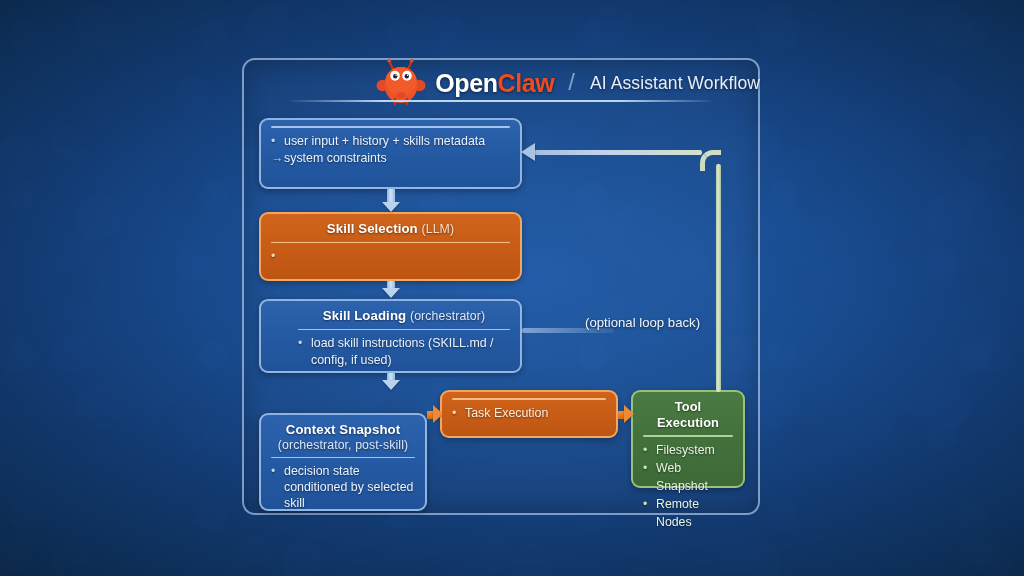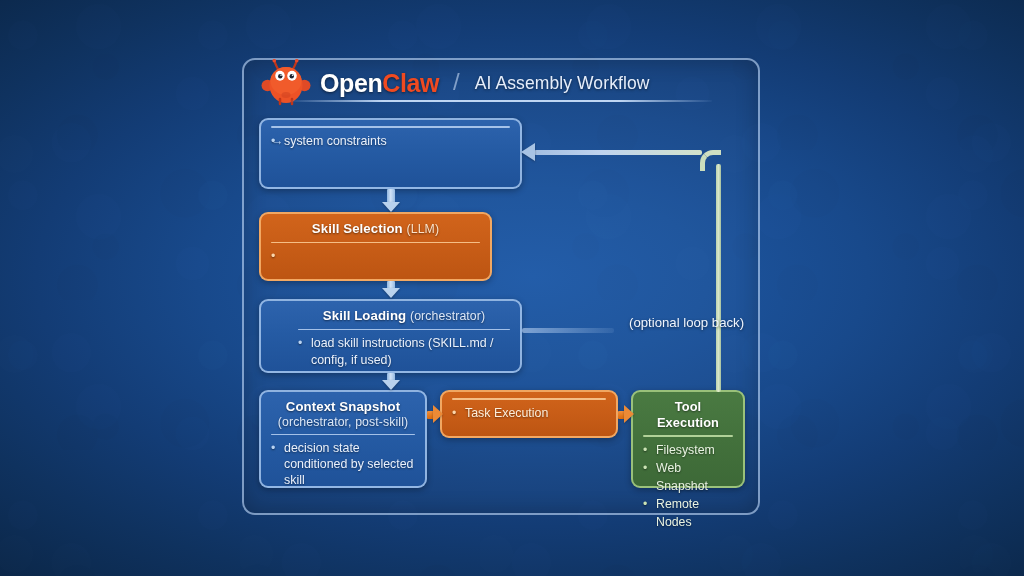"OpenClaw" #header { justify-content: flex-start -> flex-end }
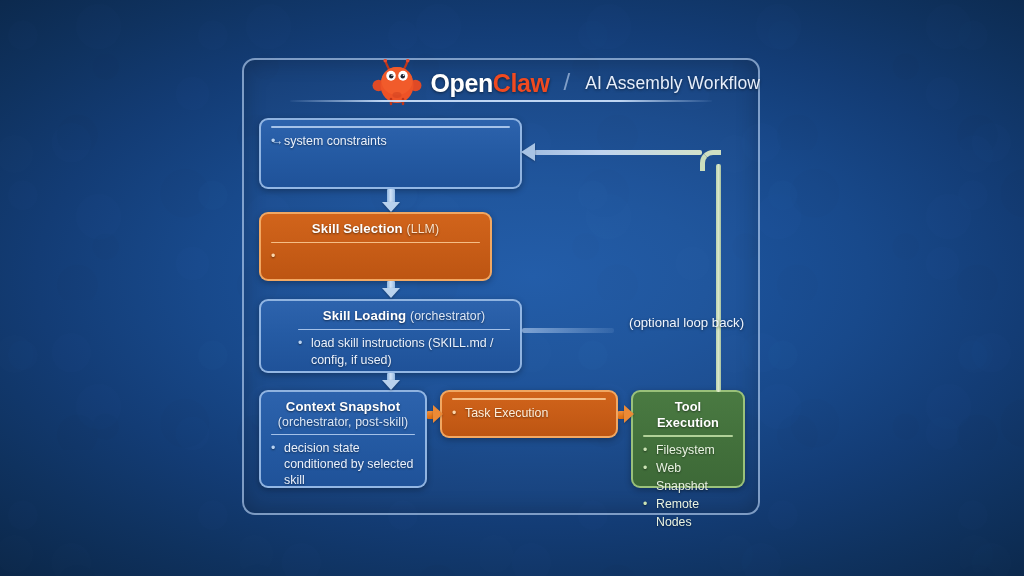"AI Assembly Workflow" span { text: Assembly -> Assistant }
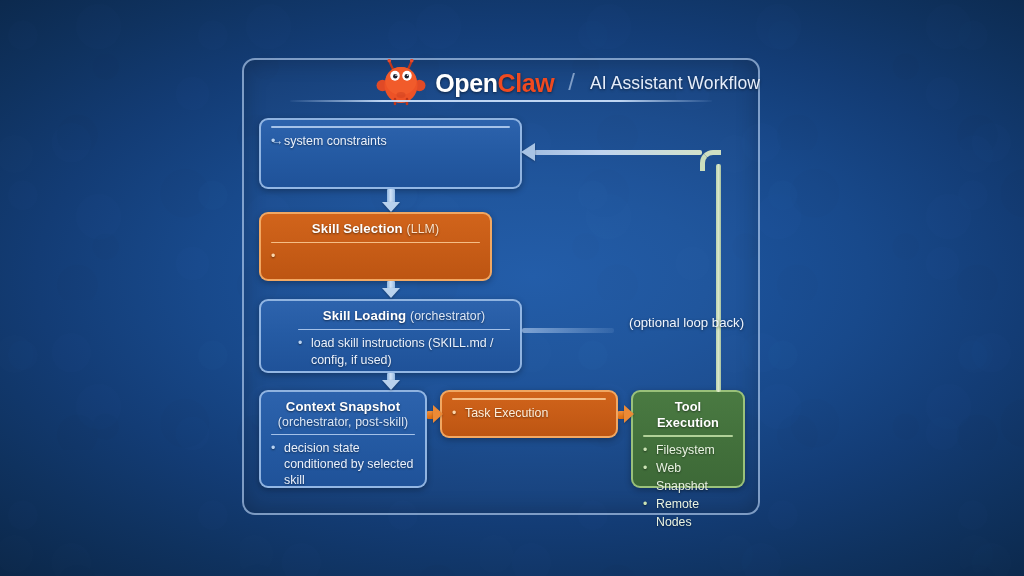"user input + history +" span { html: none -> <span>user input + history + skills metadata</span> }
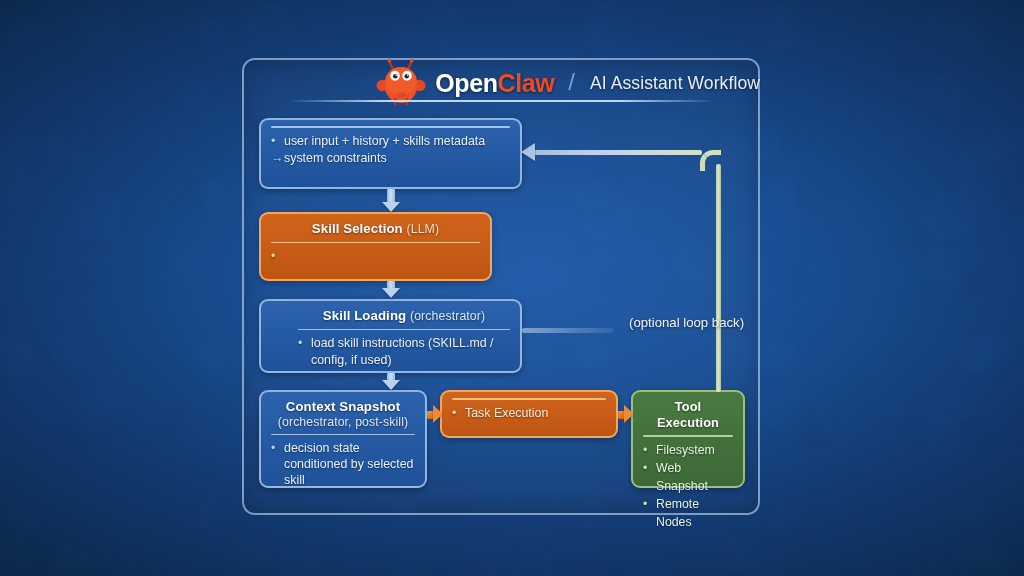"Skill Selection (LLM)" #n-skill-selection { width: 233px -> 263px }
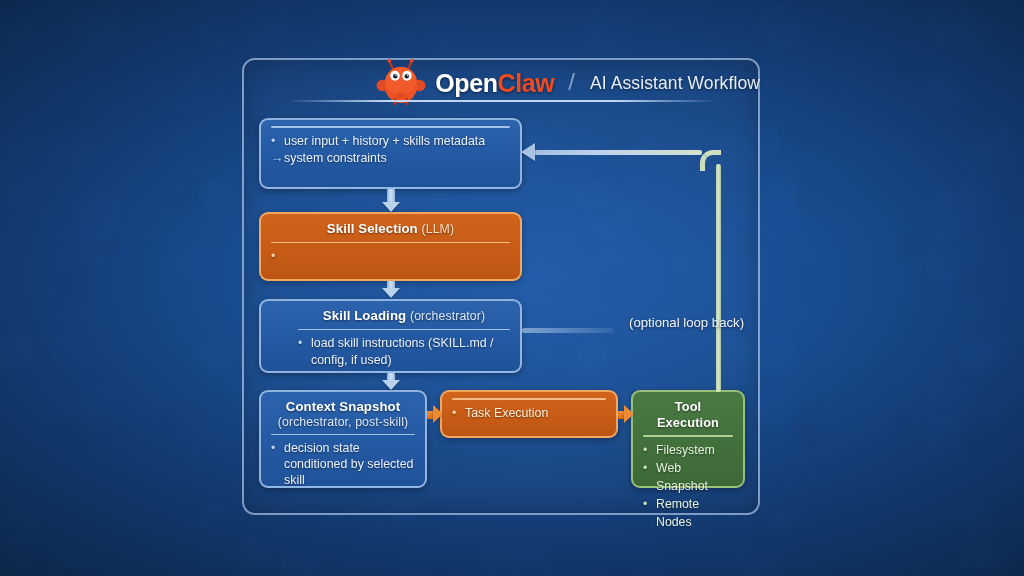"(optional loop back)" #loop-label { margin-left: 44px -> none }
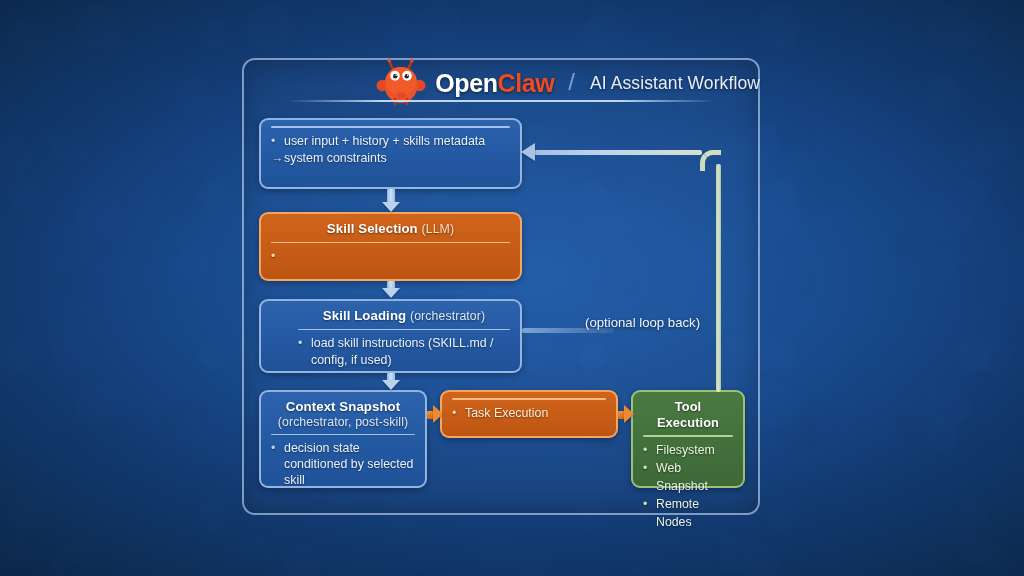"Context Snapshot" #n-context-snapshot { top: 390px -> 413px }
